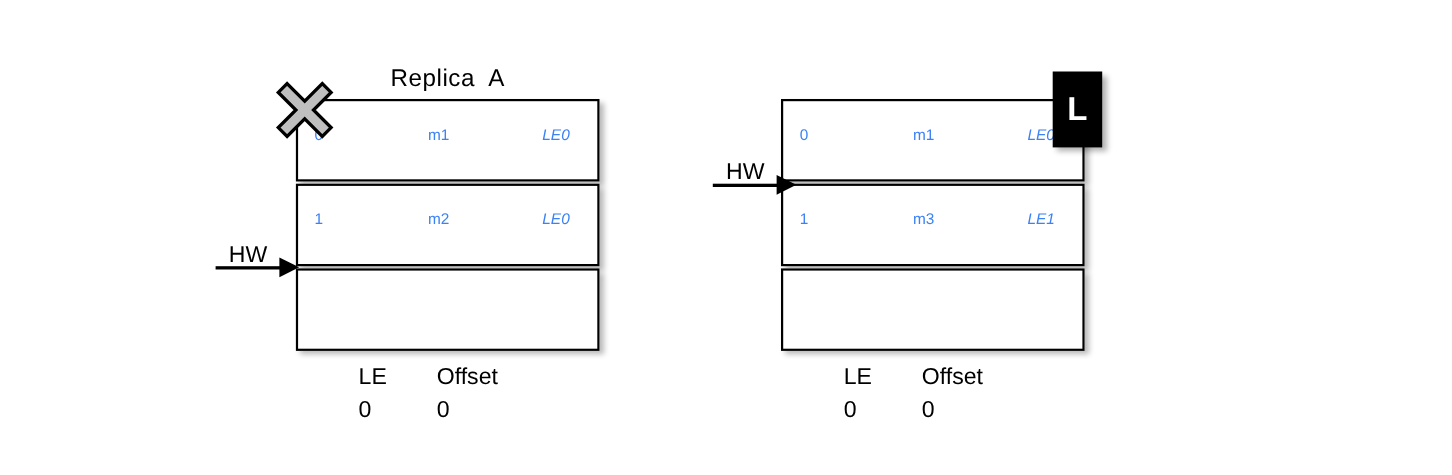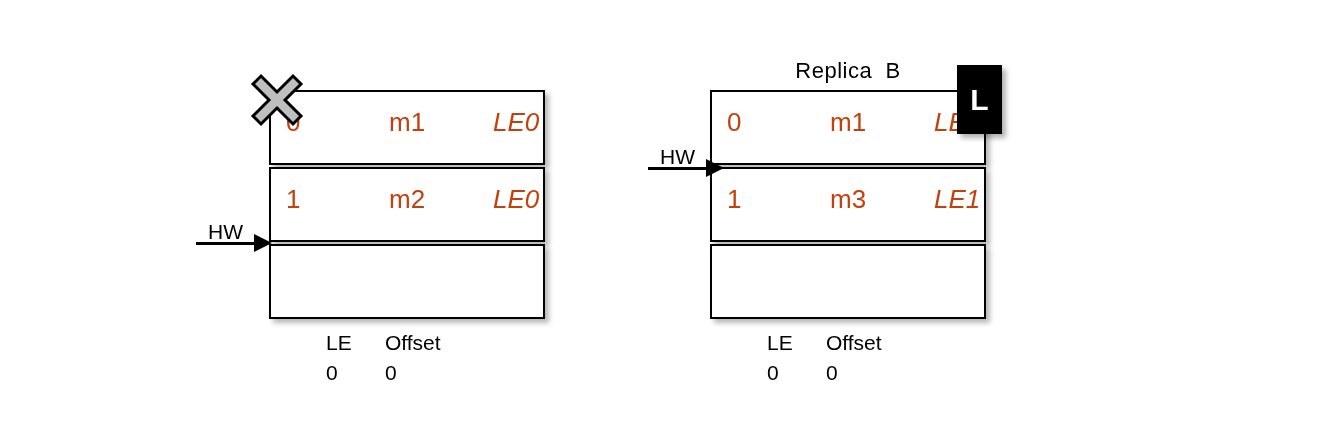"Replica A" div.replica-title { html: none -> <div>Replica A</div> }
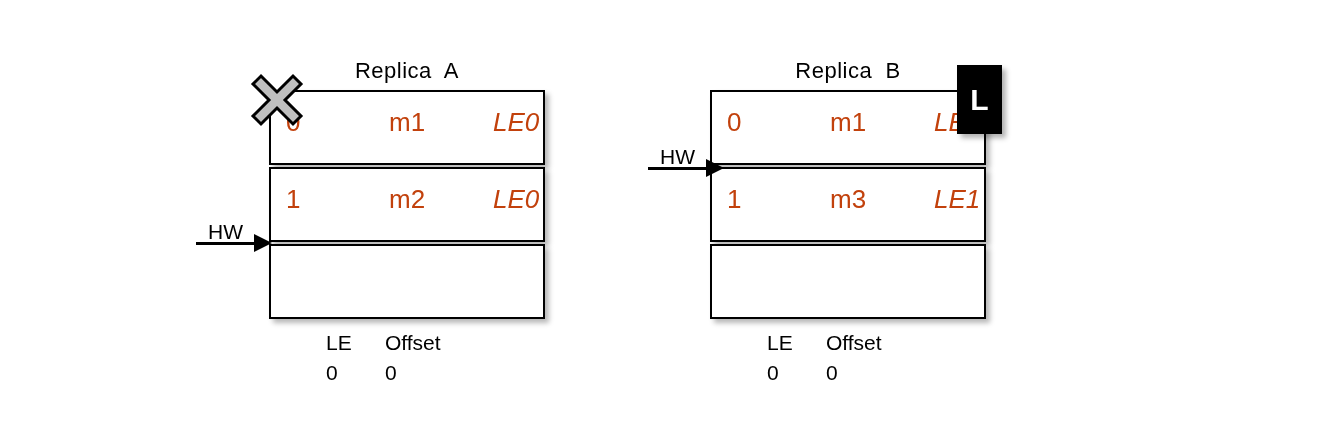"Replica B" div.replica-title { html: <div>Replica B</div> -> none }
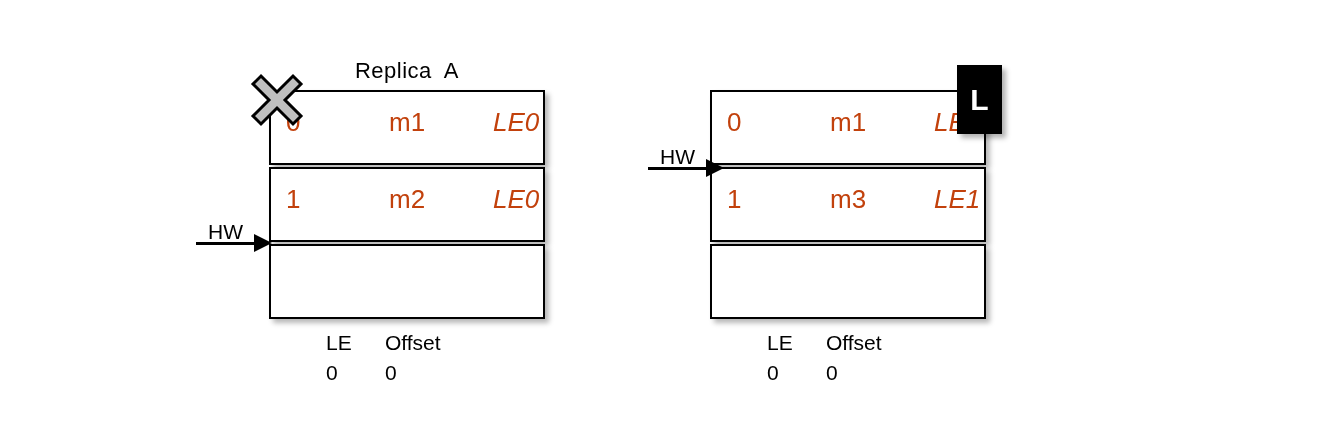"m1" .cell { color: #c2410c -> #3b82f6; font-size: 26px -> 14px }
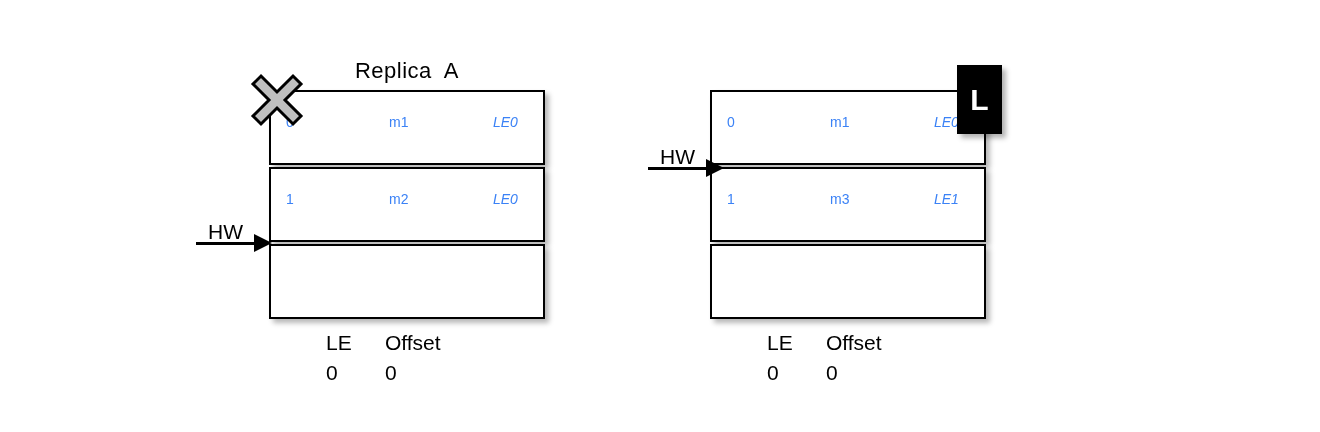"Offset" .legend-offset { left: 116px -> 128px }
